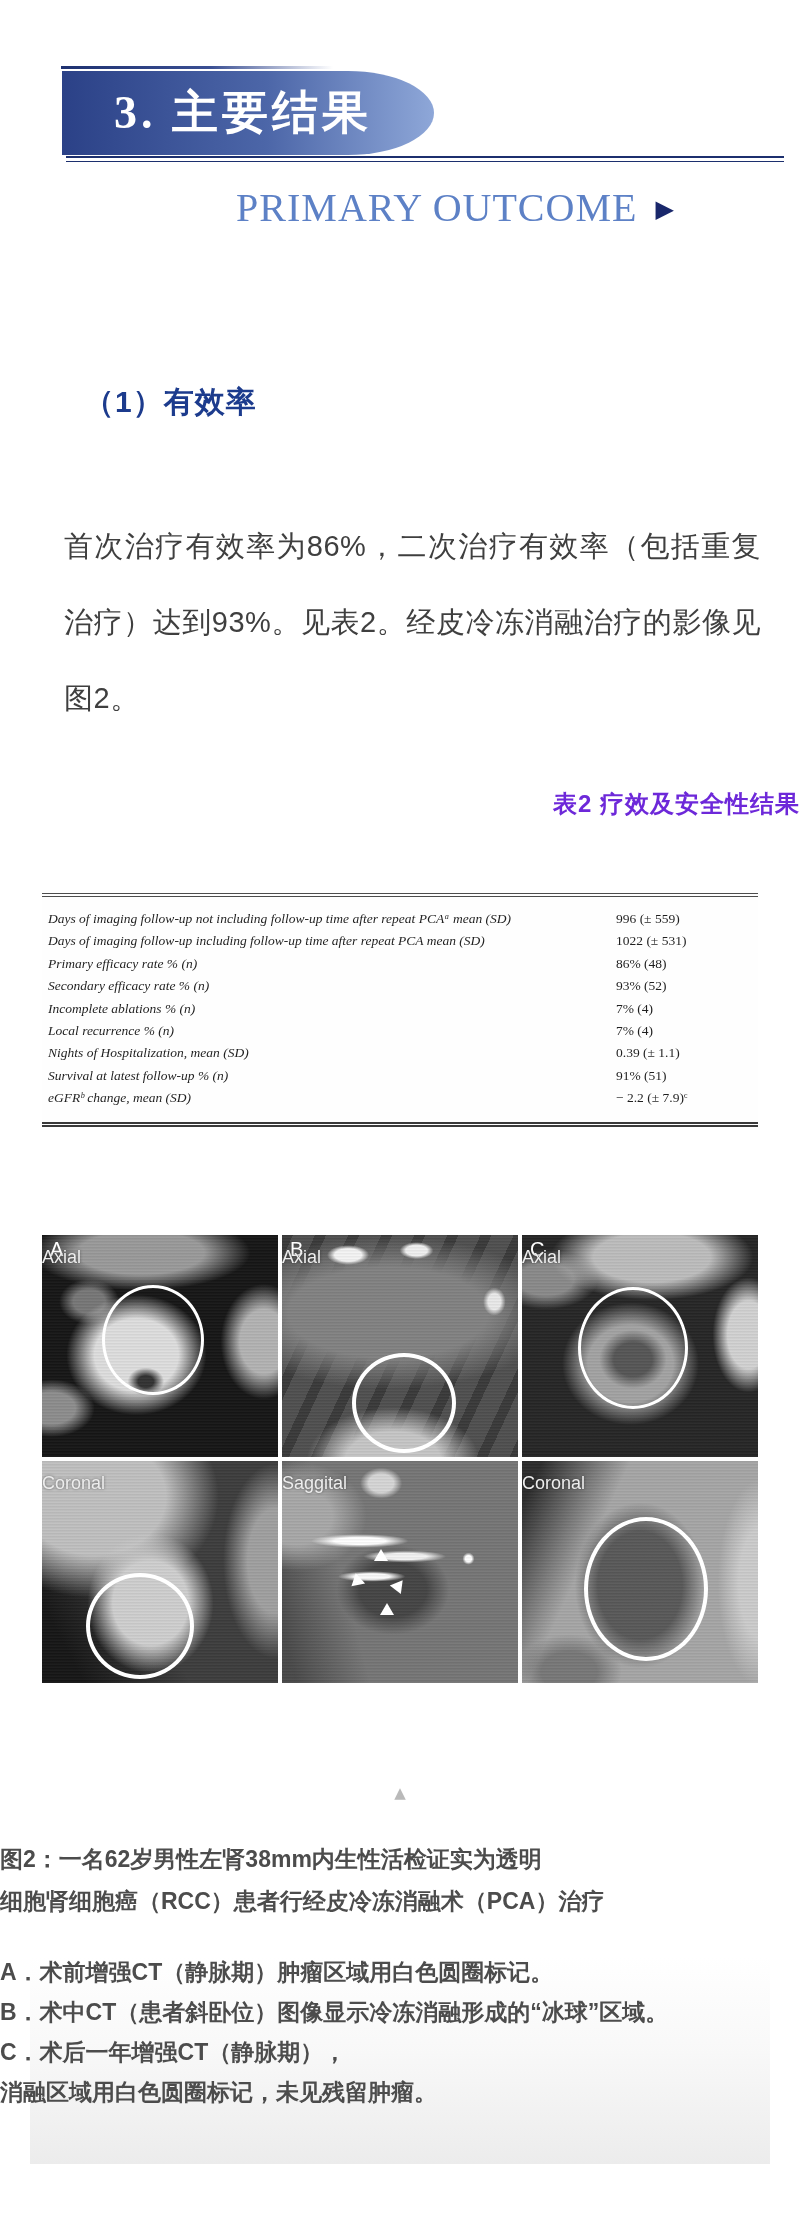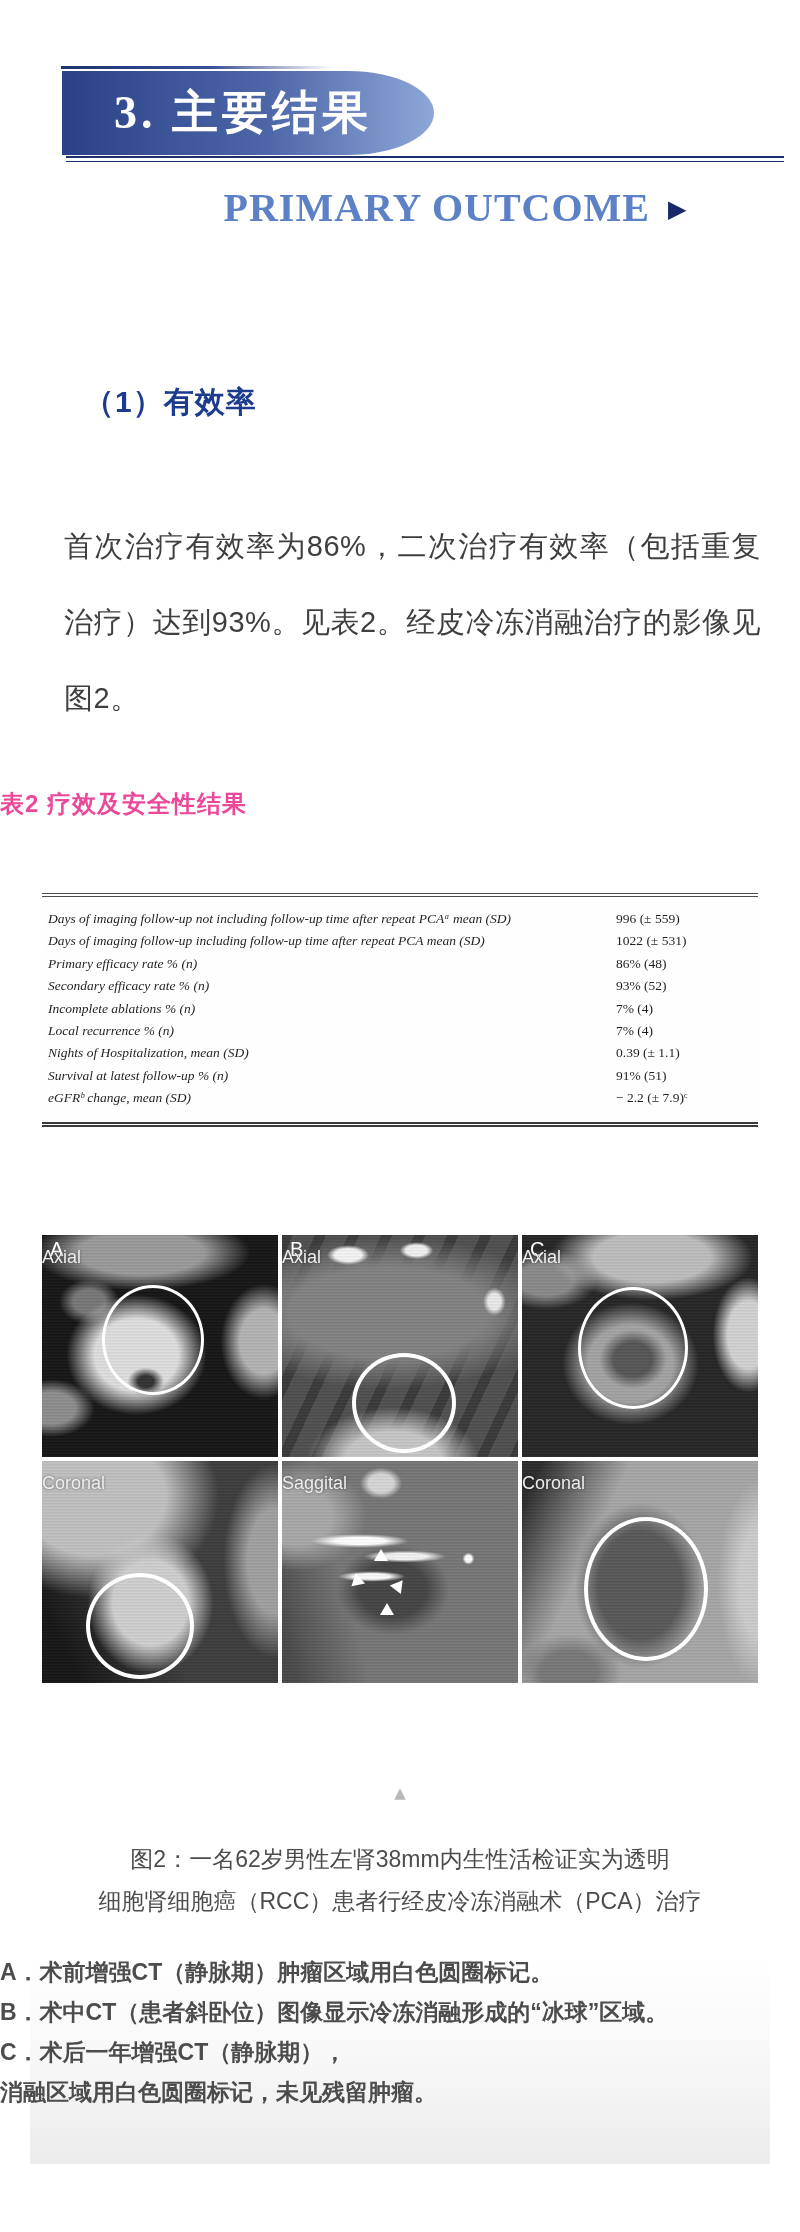"PRIMARY OUTCOME ▶" .outcome { font-weight: bold -> normal }
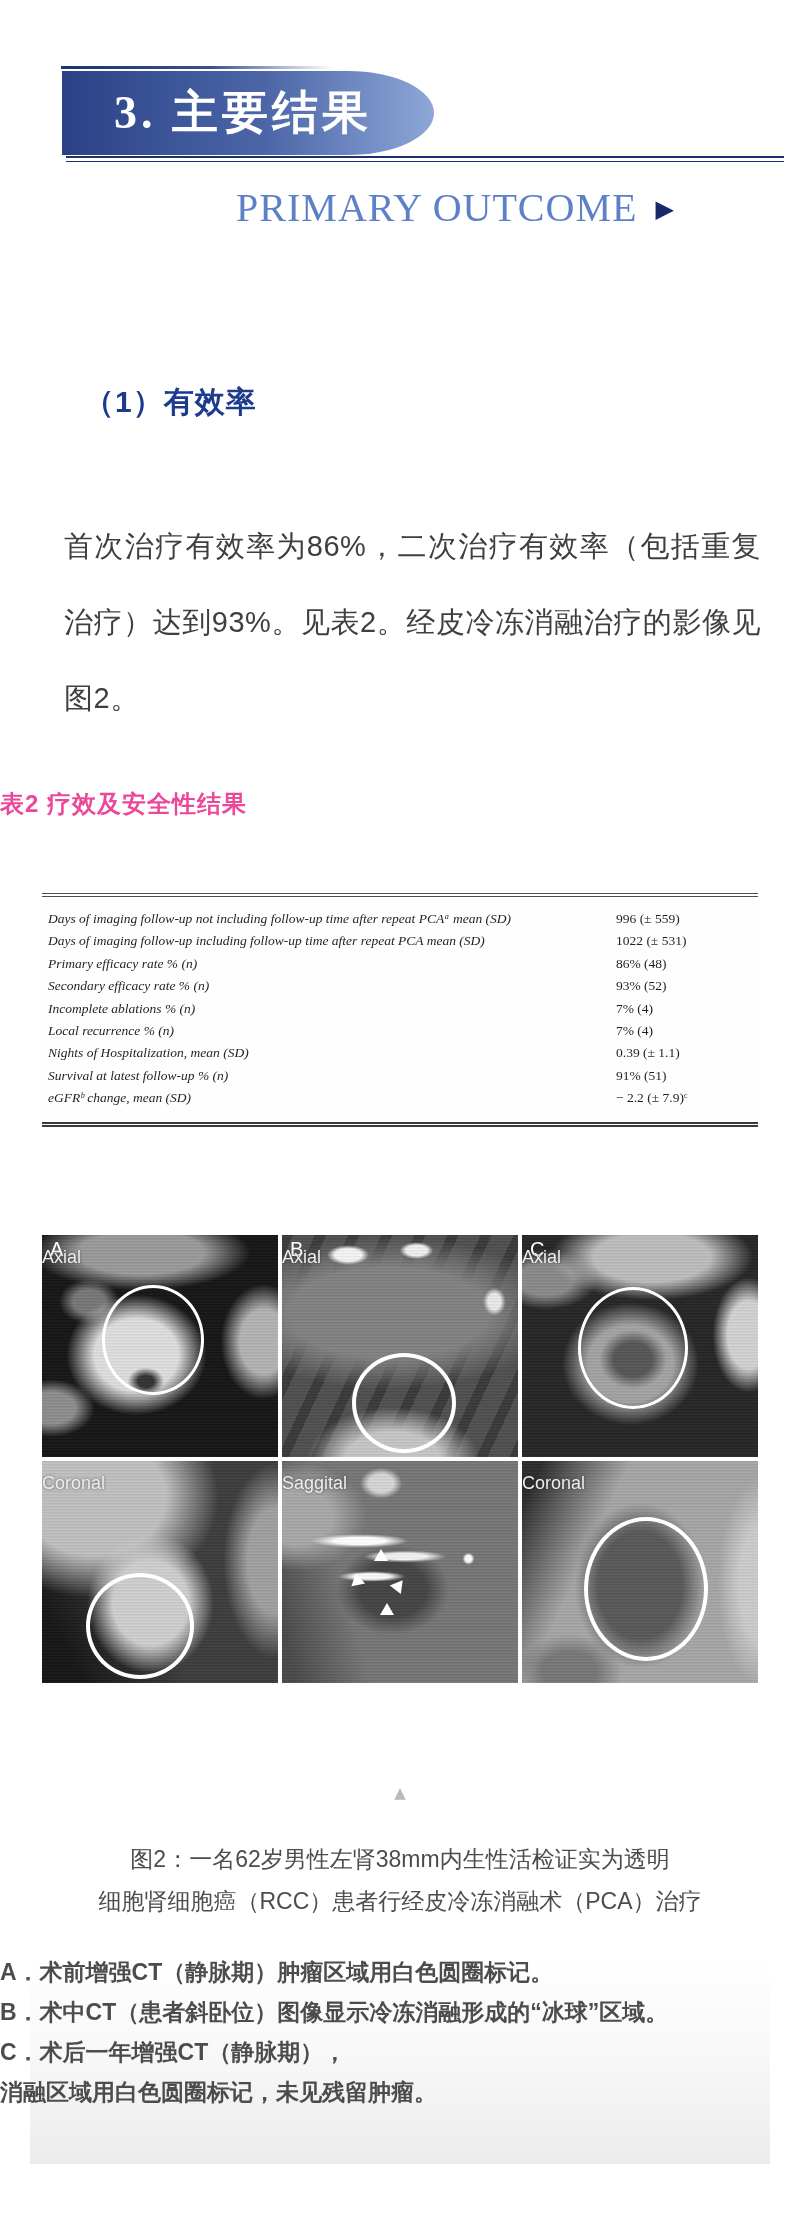"表2 疗效及安全性结果" .table-caption { color: #ec4899 -> #6d28d9; text-align: left -> right }
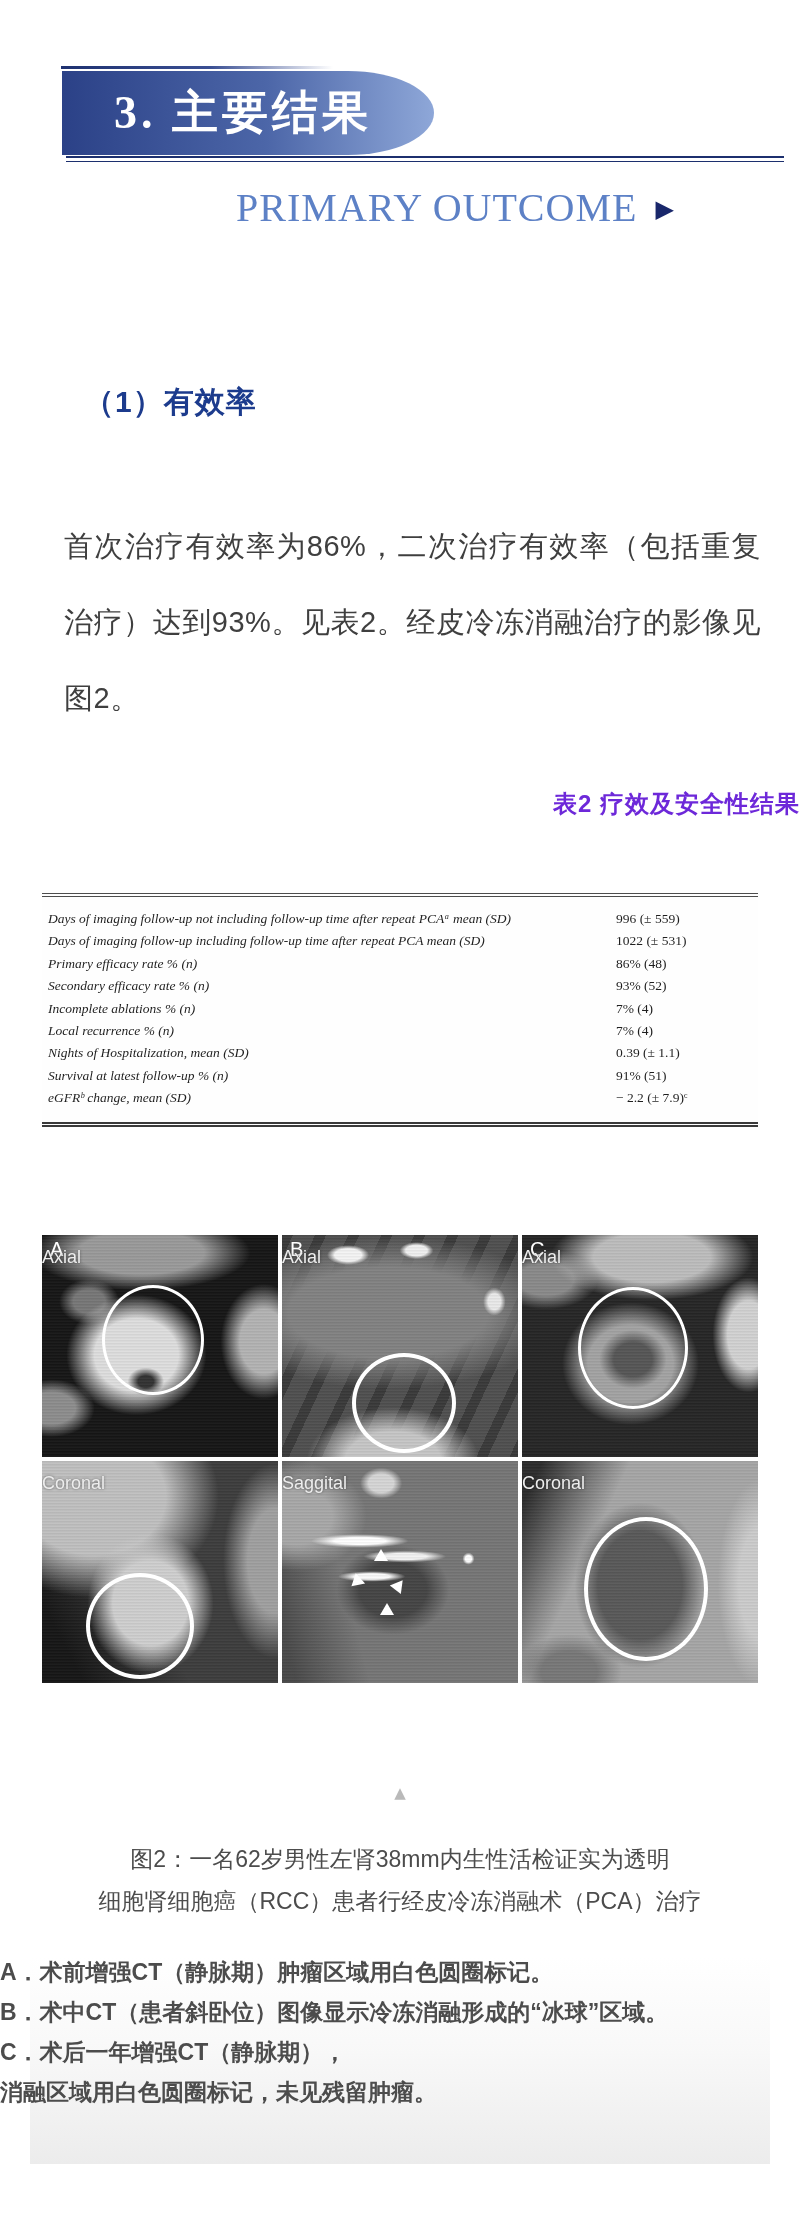"图2：一名62岁男性左肾38mm内生性活检证实为透明" .fig-cap { font-weight: normal -> bold; text-align: center -> none }
